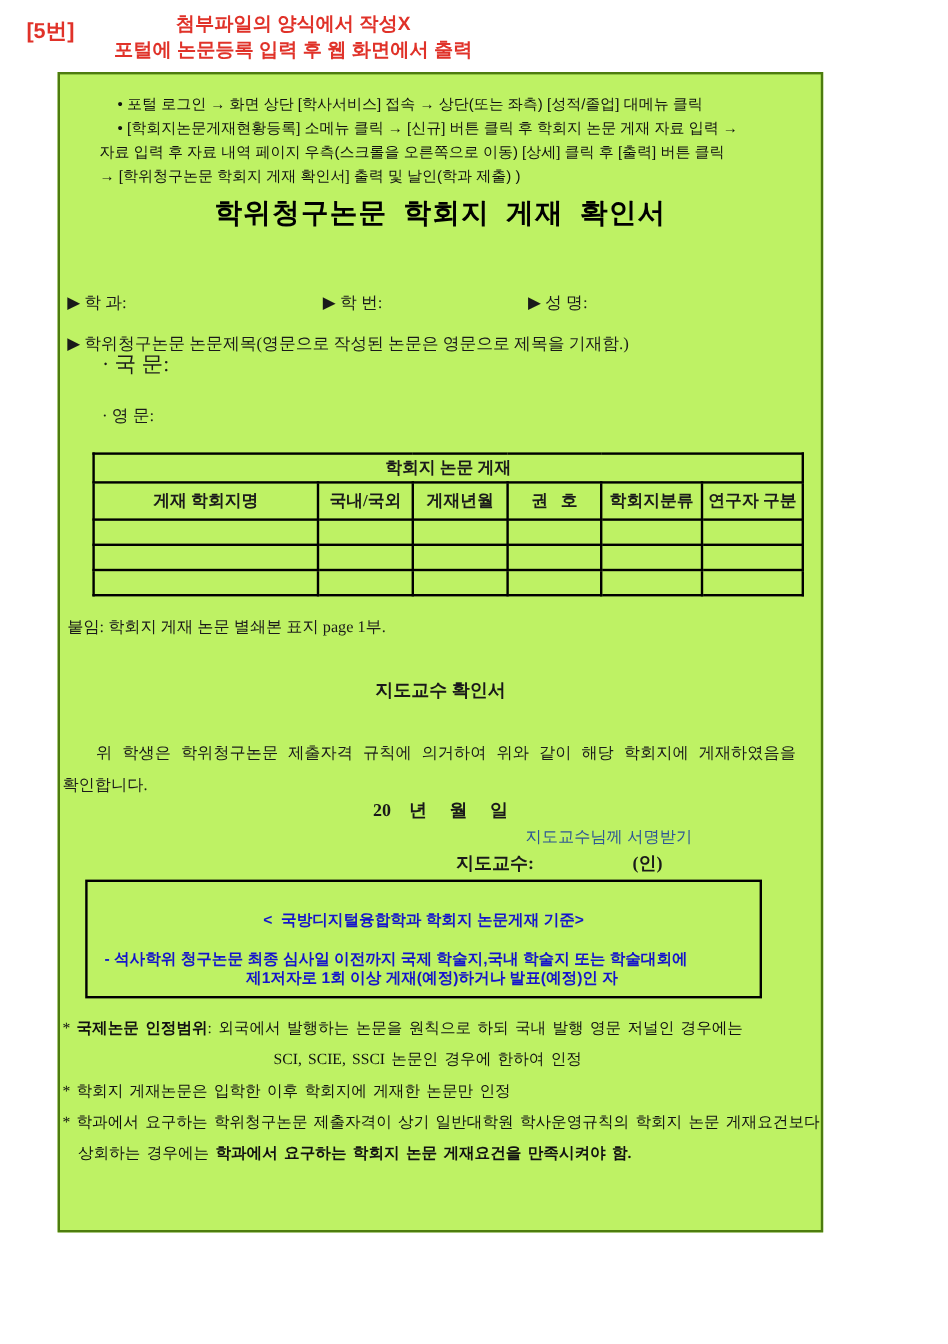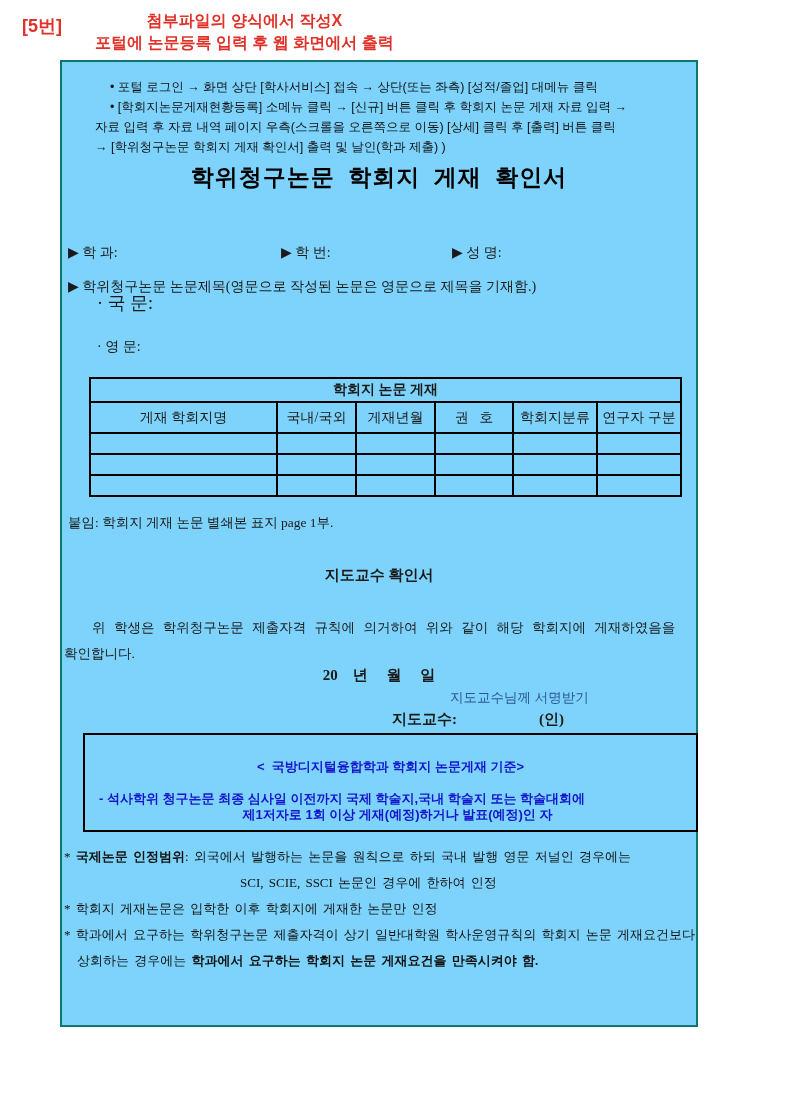"• 포털 로그인 → 화면" .frame { background: #7dd3fc -> #bef264; border: 2px solid #0f766e -> 2px solid #4d7c0f; left: 60px -> 48px }
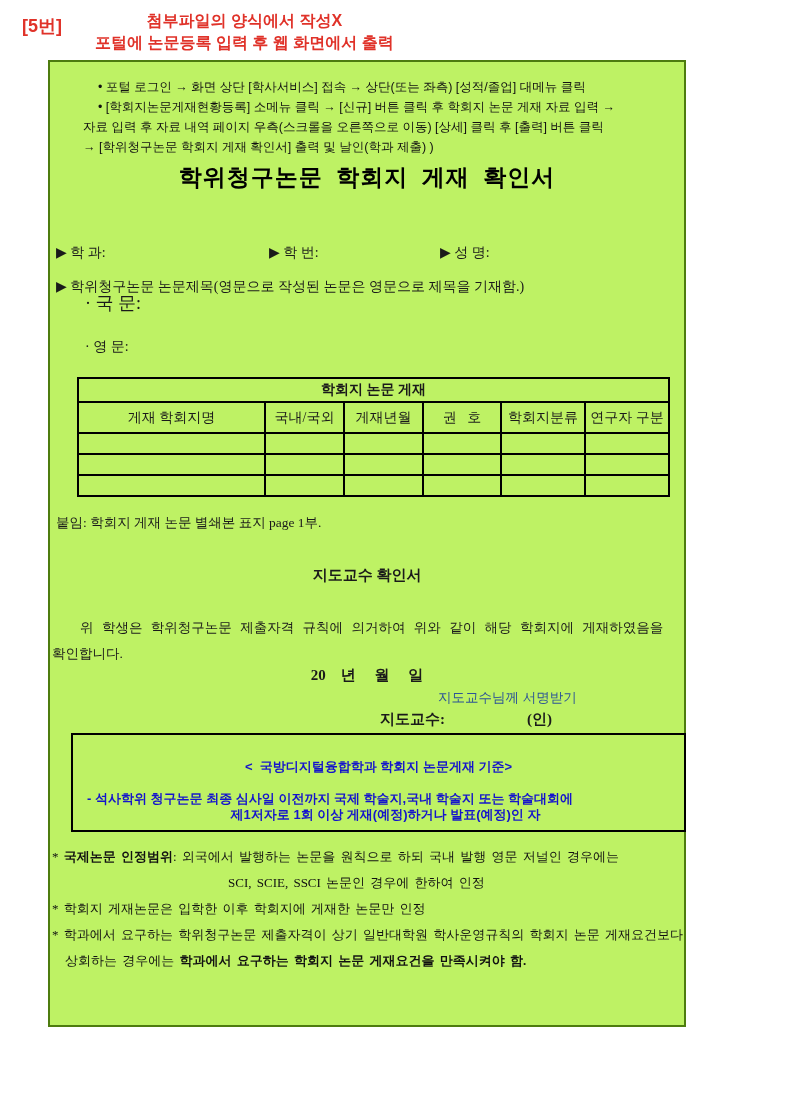"게재 학회지명" .pub-table .t-head th { font-weight: normal -> bold }
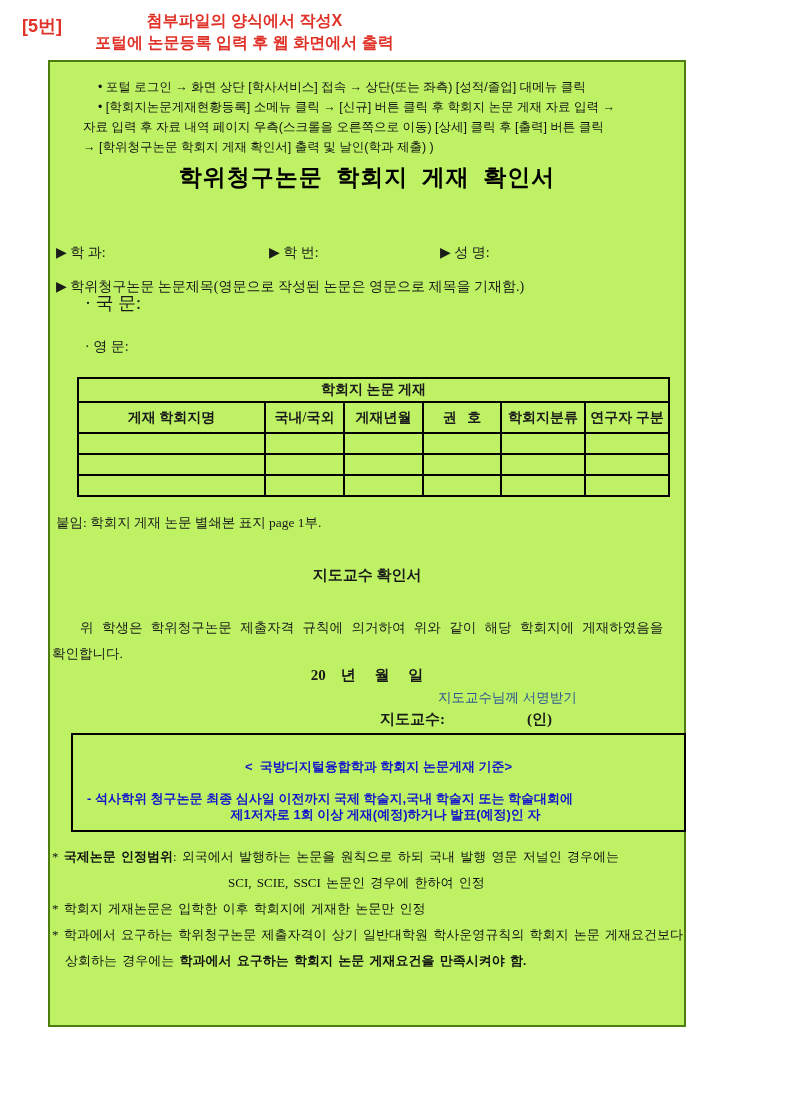"< 국방디지털융합학과 학회지 논문게재 기준>" .criteria-box { width: 615px -> 564px }
